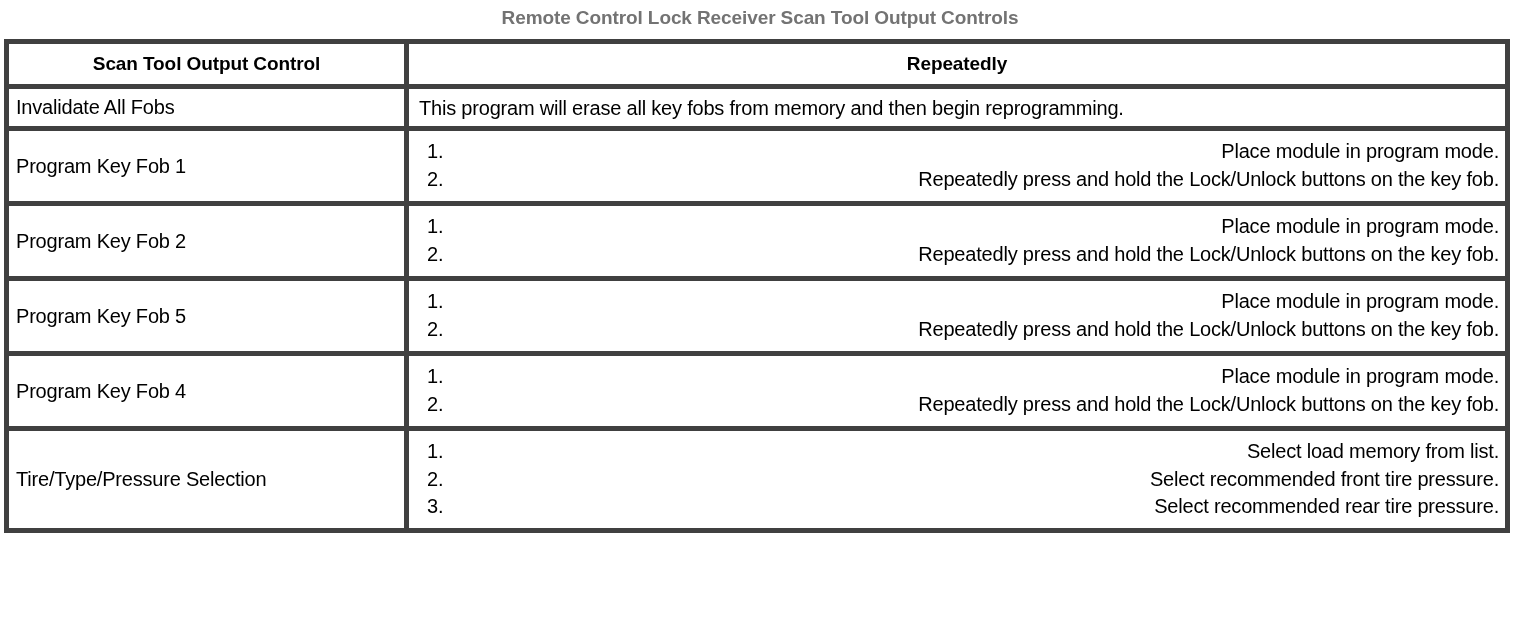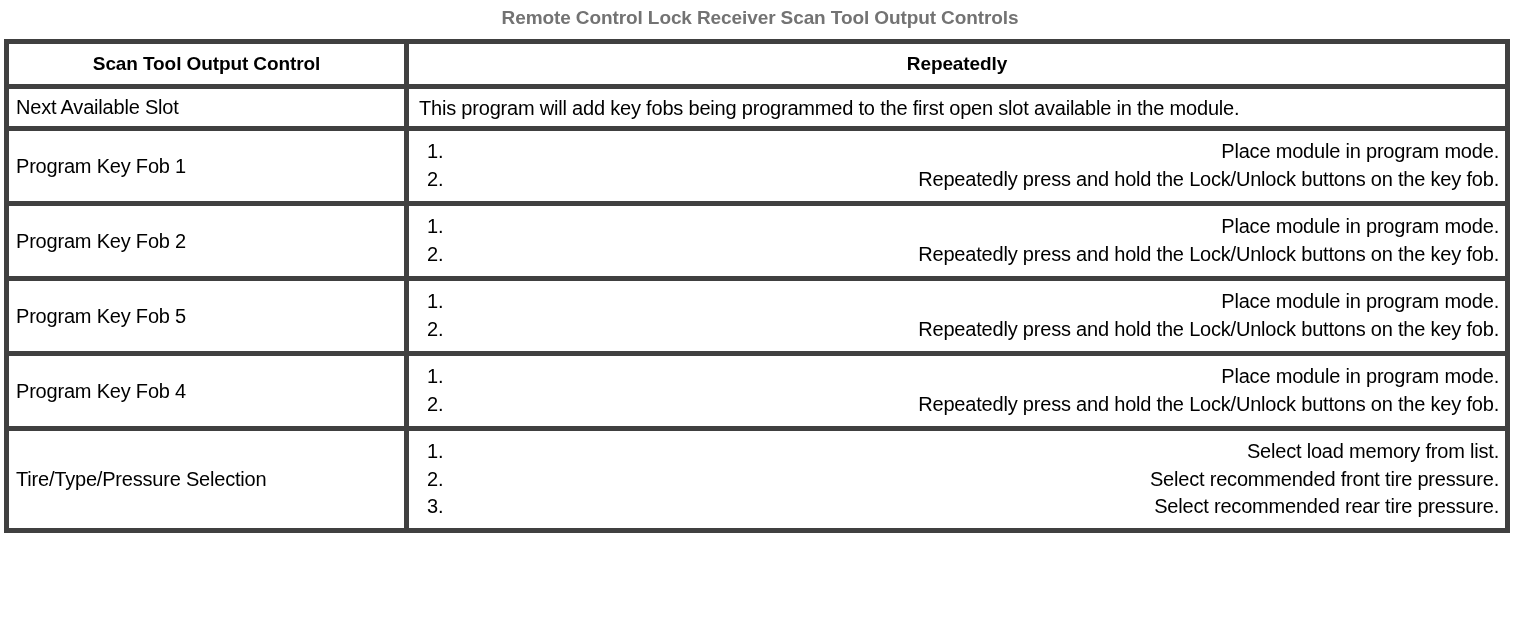"Invalidate All Fobs" tr.simple { html: none -> <tr> <td>Invalidate All Fobs</td> <td>This program will erase all key fobs from memory and then begin reprogramming.</td> </tr> }
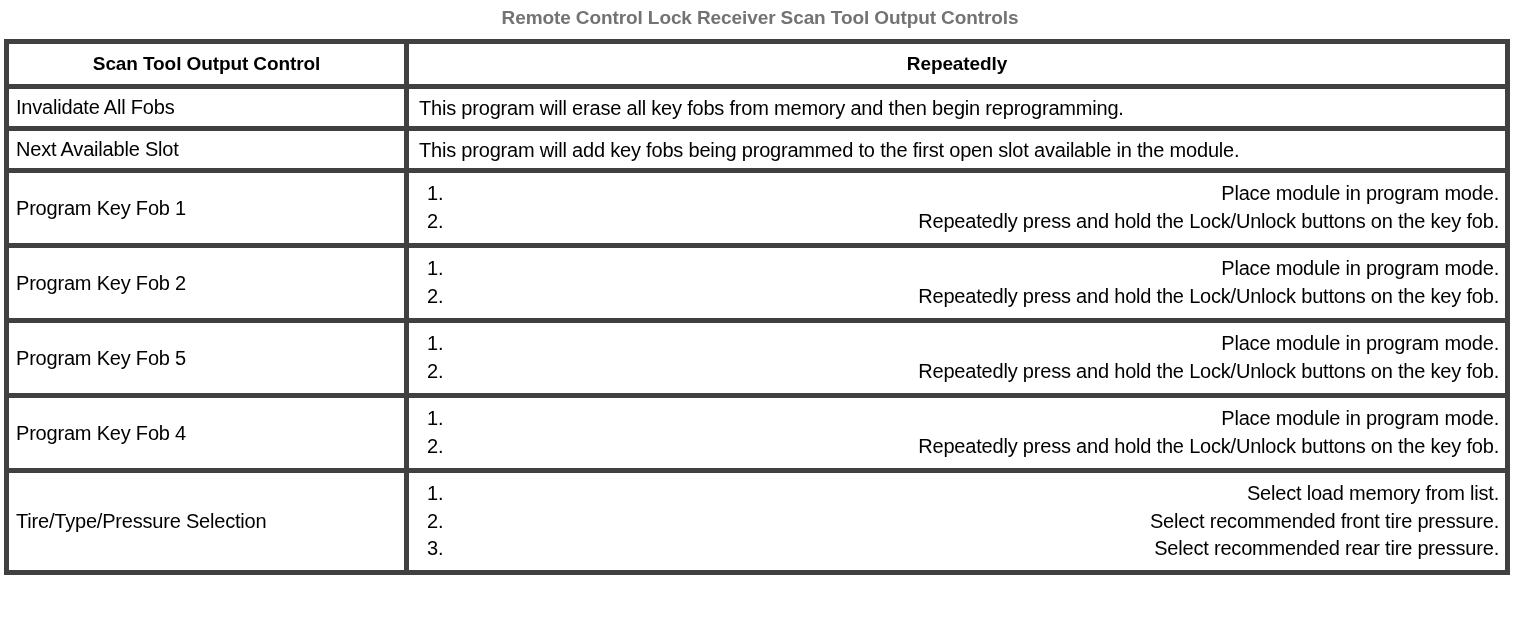"Next Available Slot" tr.simple { html: <tr> <td>Next Available Slot</td> <td>This program will add key fobs being programmed to the first open slot available in the module.</td> </tr> -> none }
